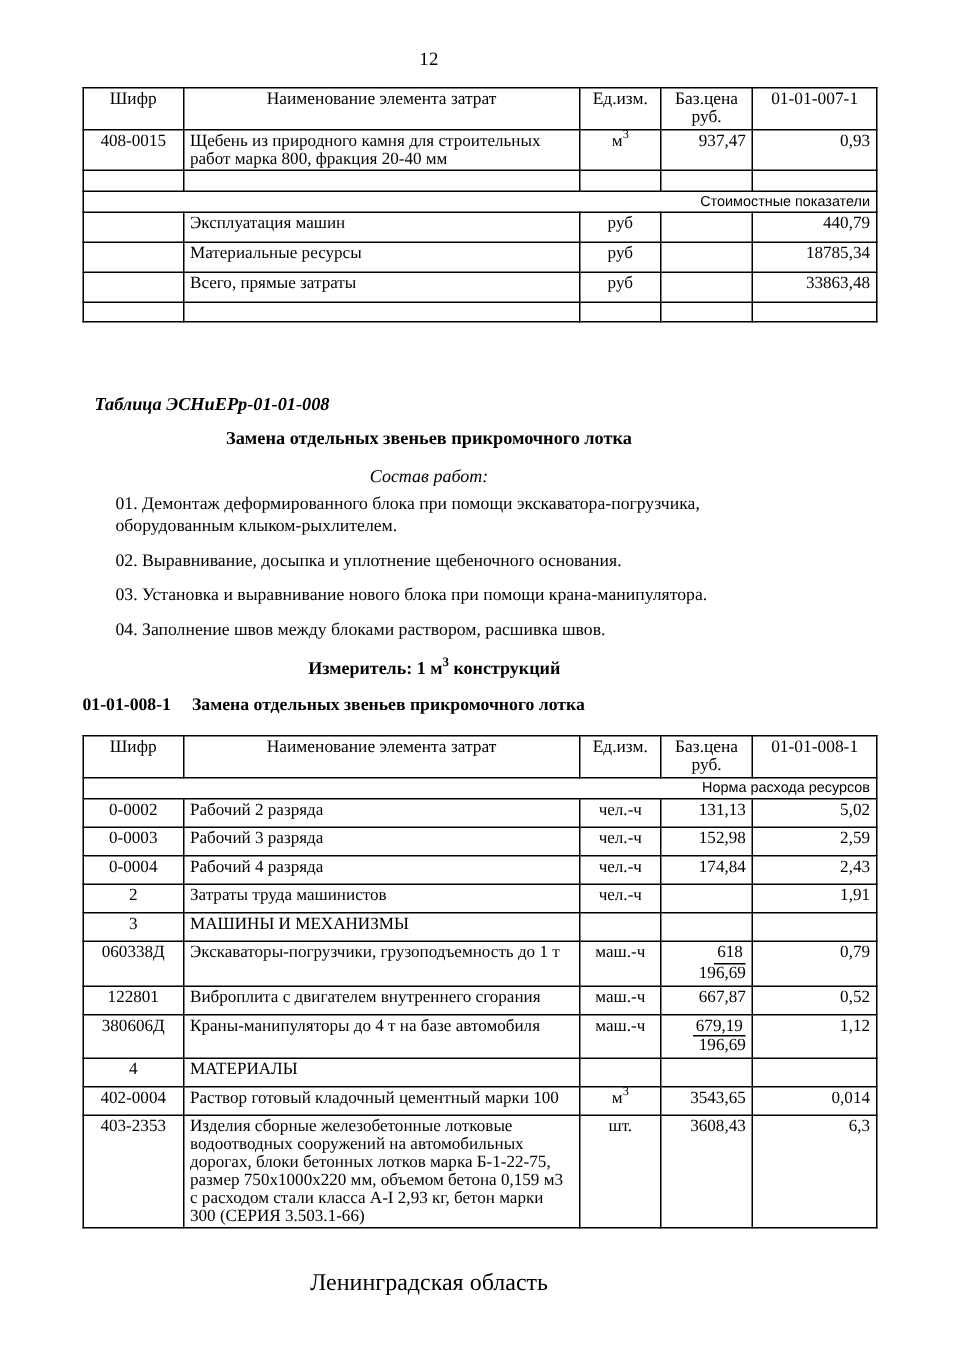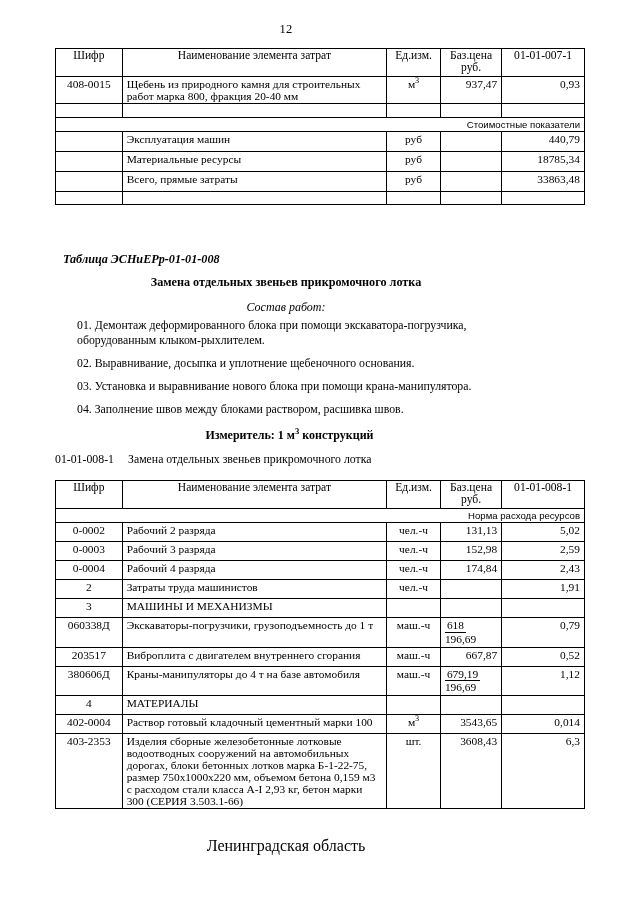"12" .page { padding: 4px 55px -> 14px 55px }
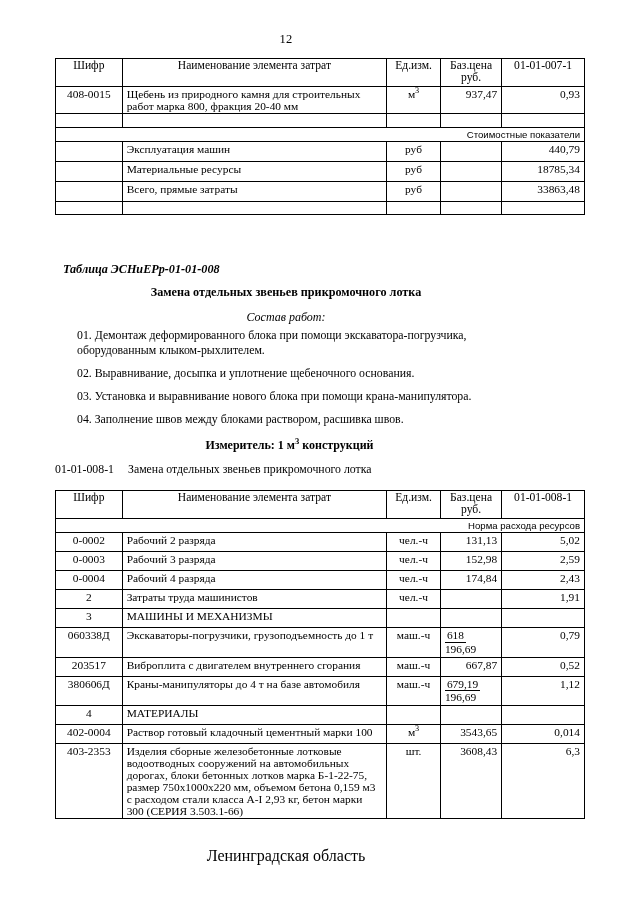"01-01-008-1 Замена отдельных звеньев" .norm-line { font-weight: none -> bold }
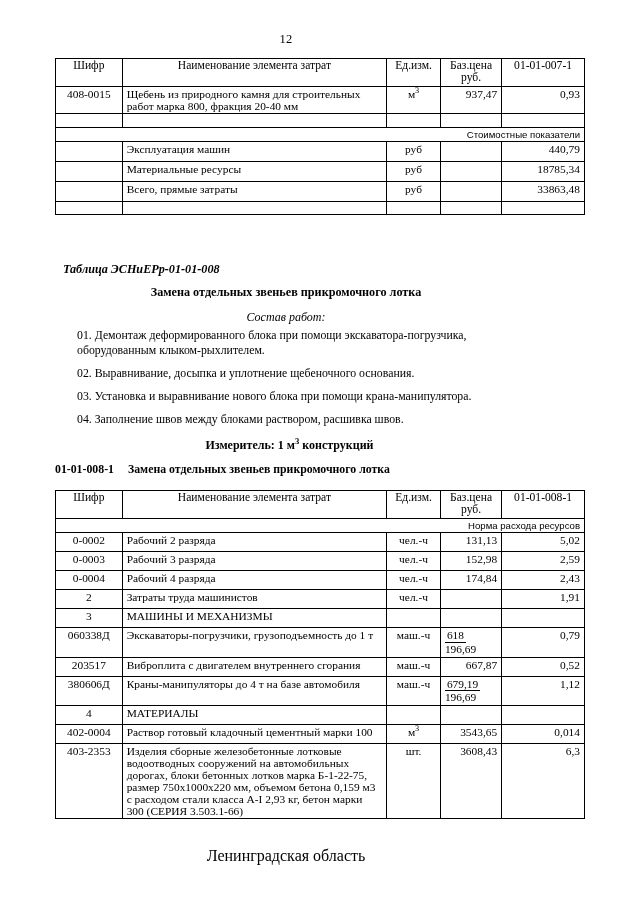"618" .frac { text-align: left -> right }
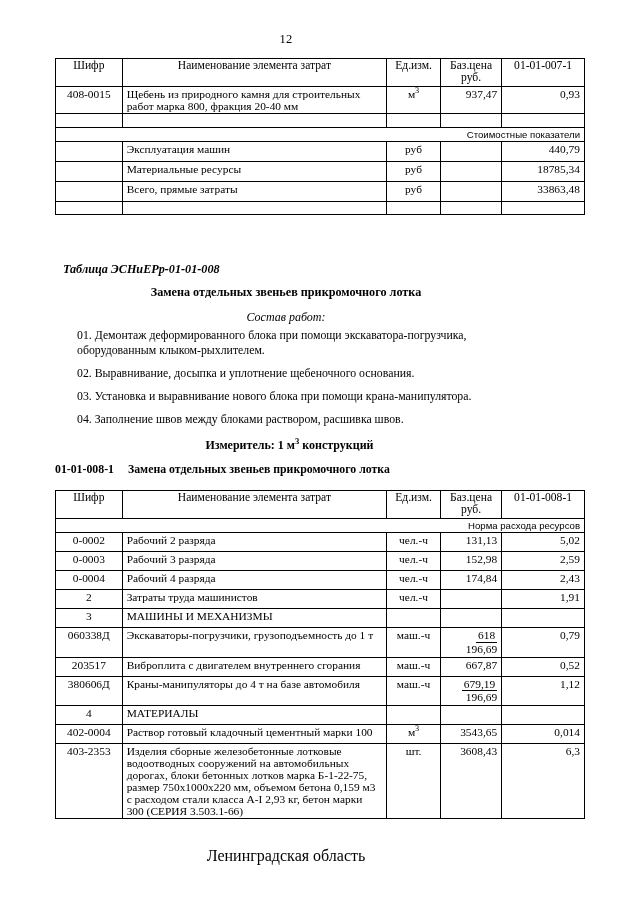"203517" td.ctr { text: 203517 -> 122801 }
